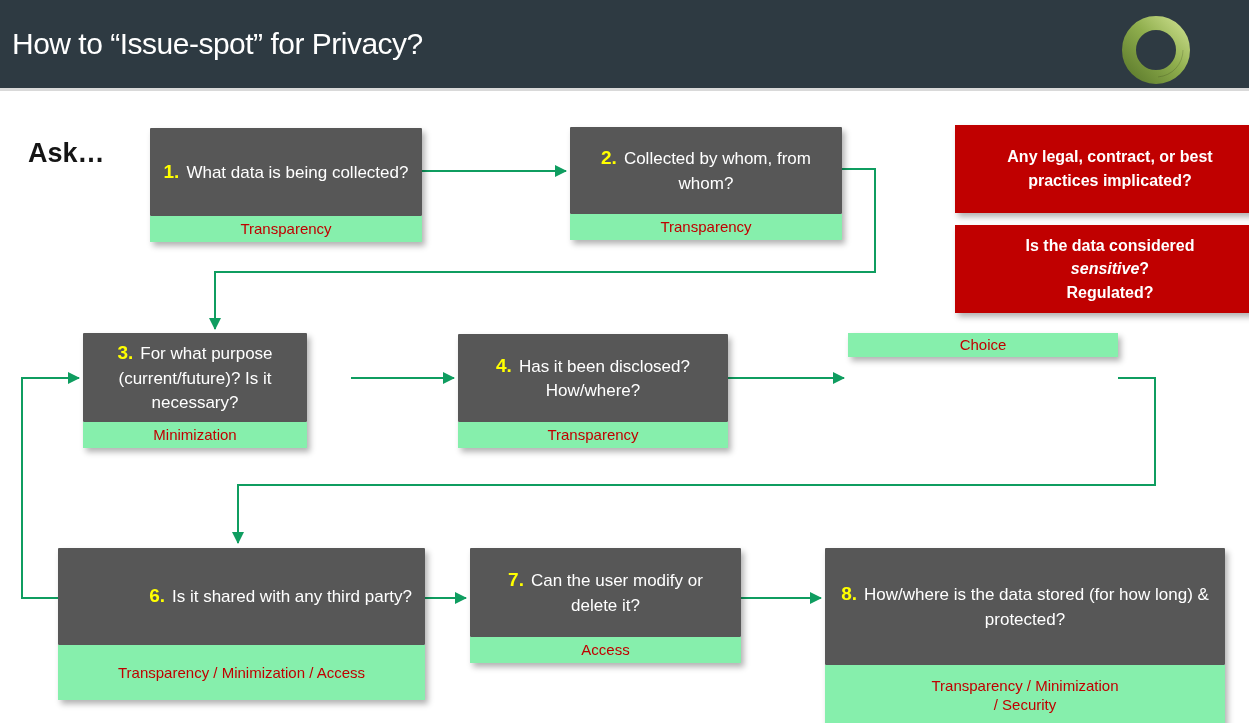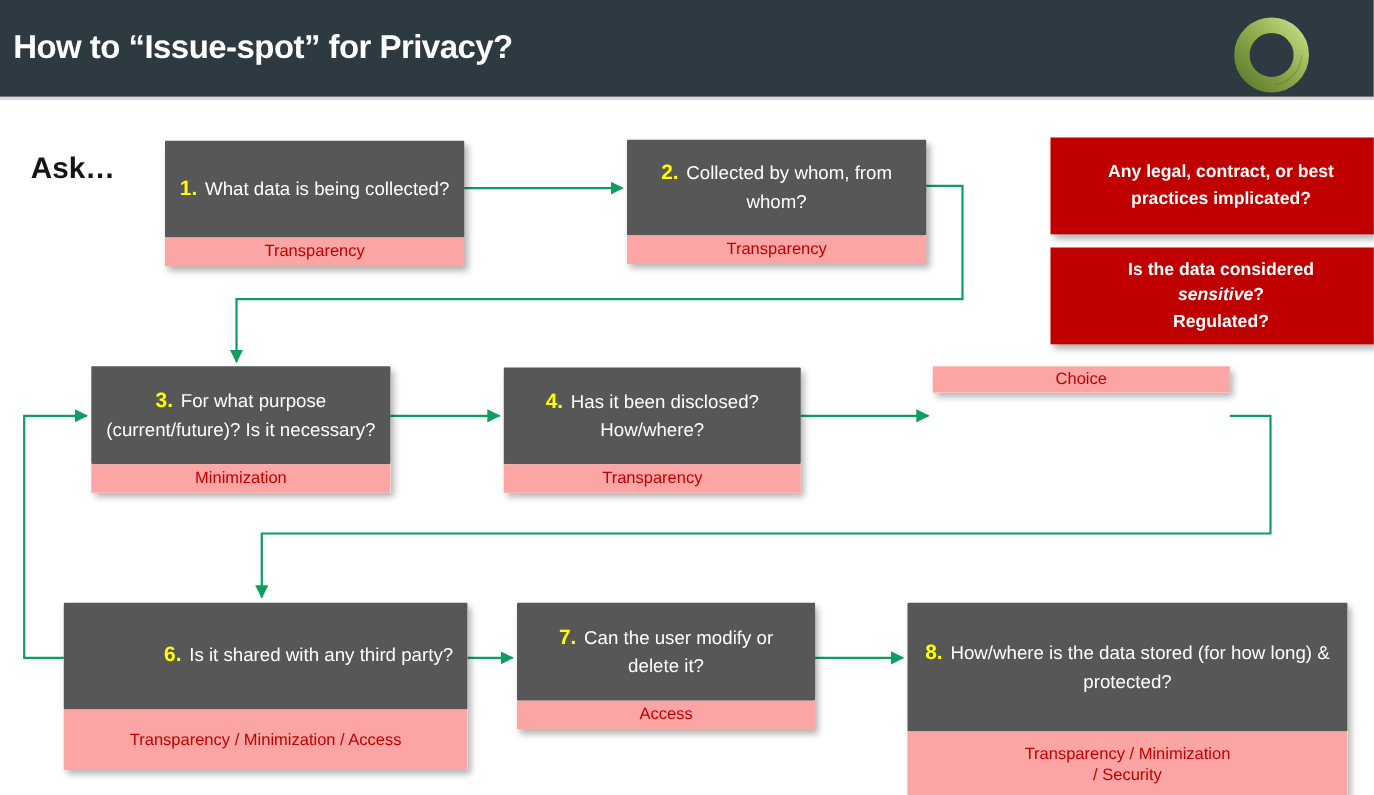"How to “Issue-spot” for Privacy?" .title { font-weight: bold -> normal }
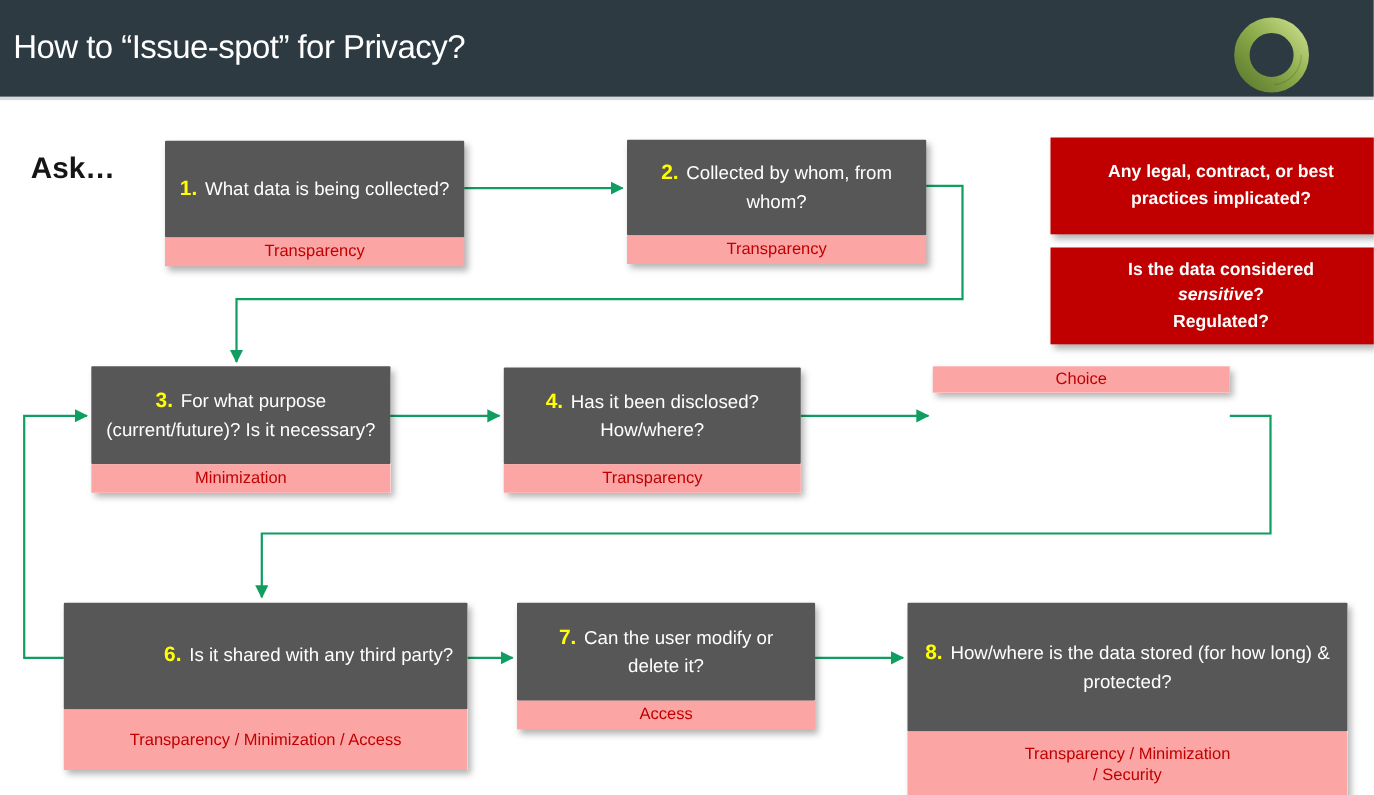"Transparency" .qlabel { background: #fca5a5 -> #86efac }
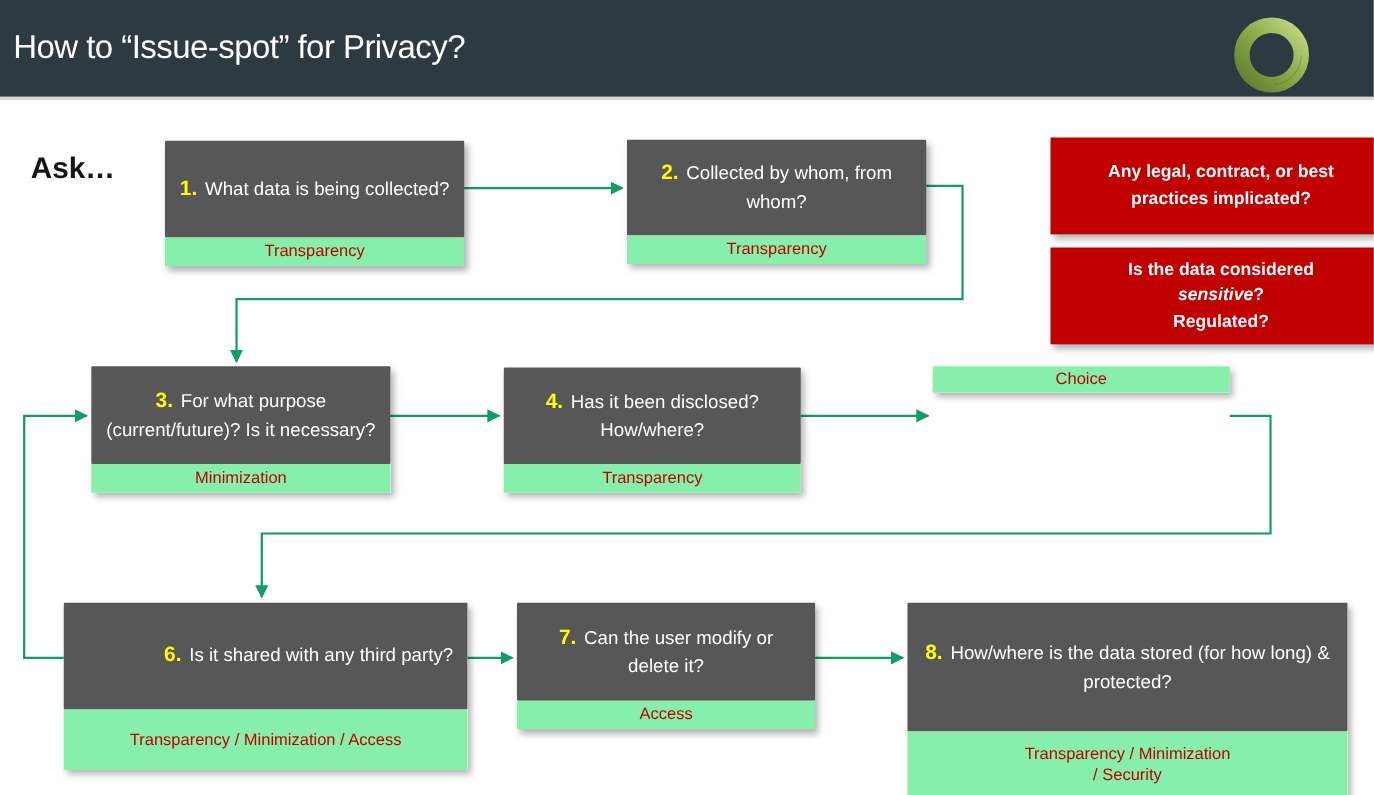"3. For what purpose (current/future)?" div.qbox { width: 272px -> 224px }
